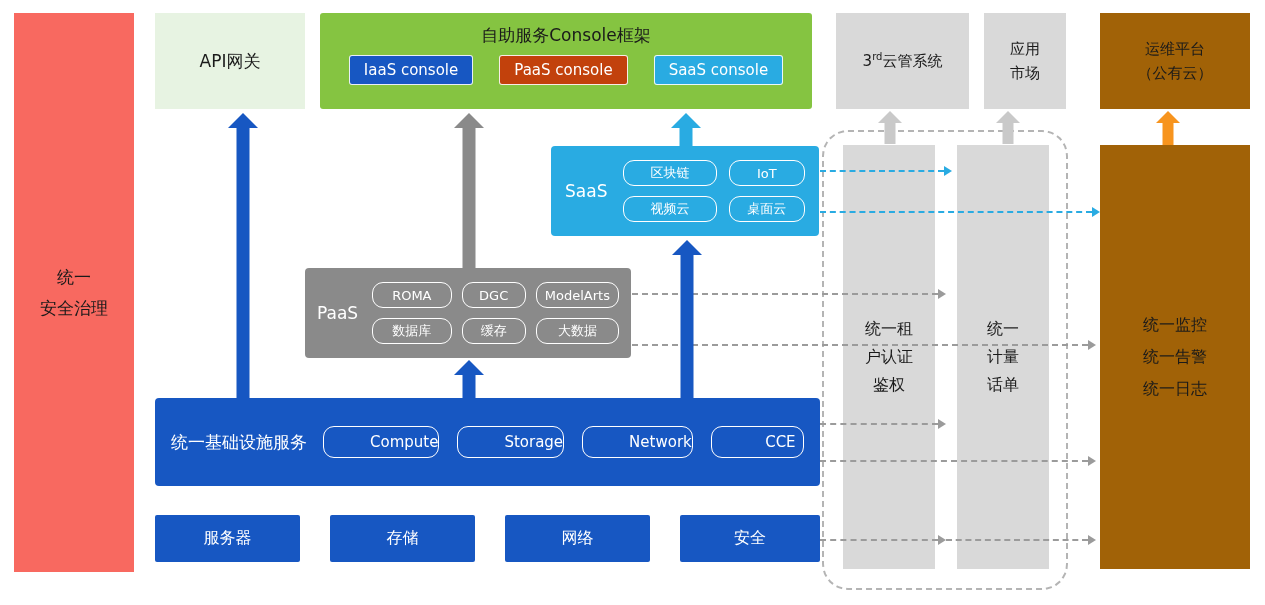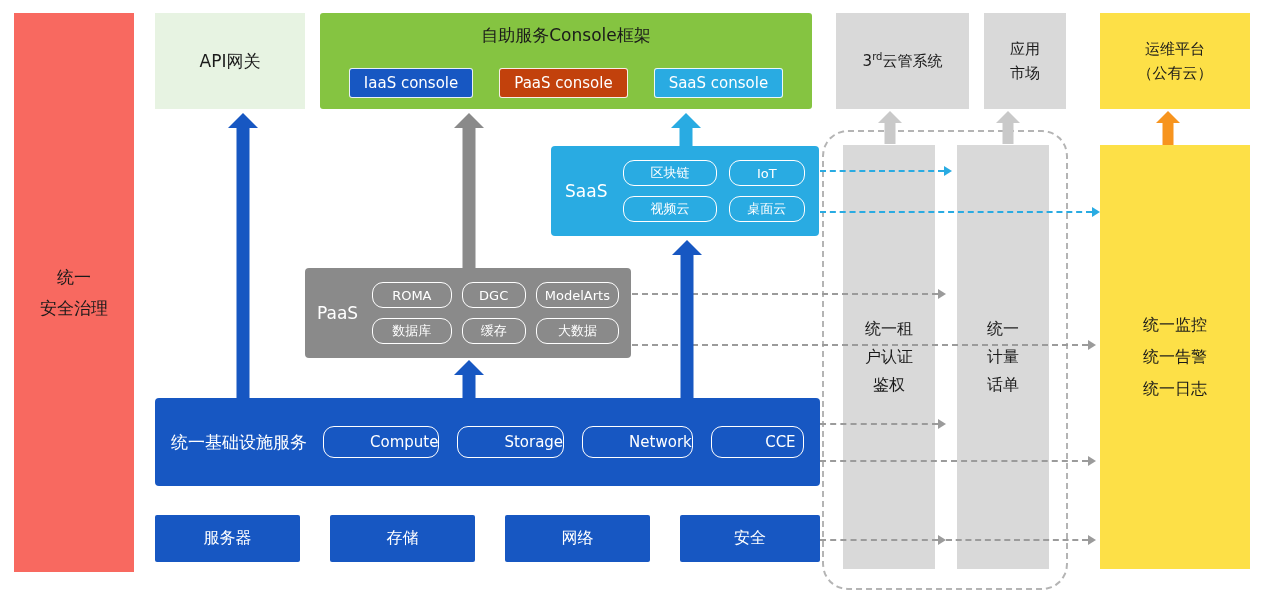"运维平台" .orange { background: #fde047 -> #a16207 }
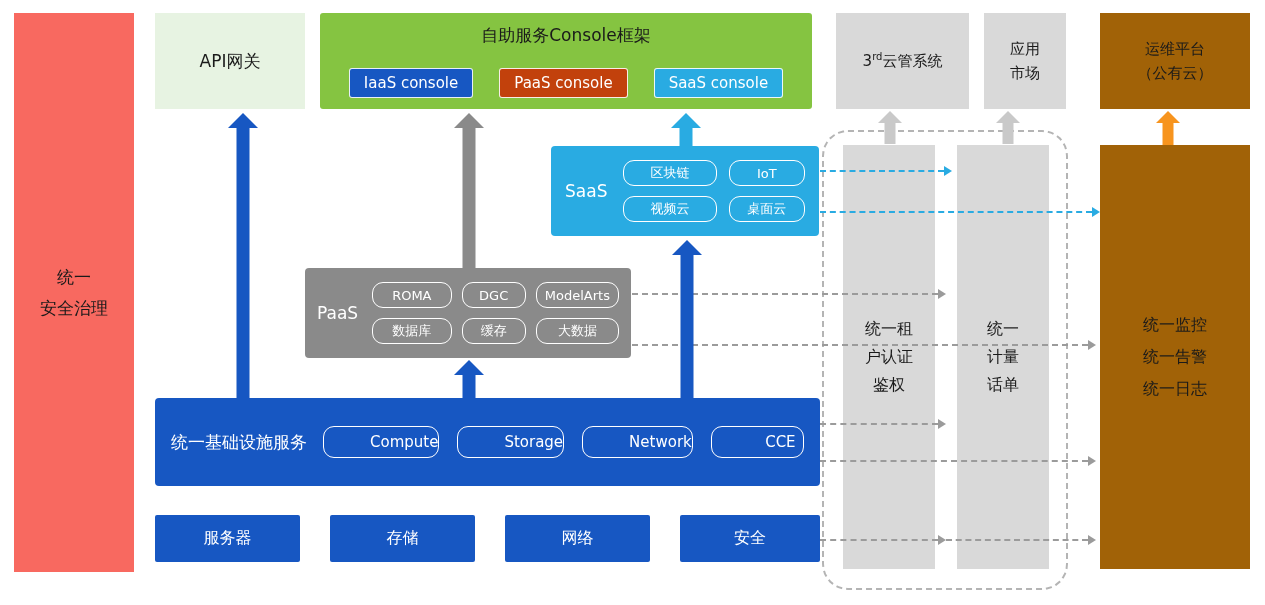"IaaS console" #console-chips { margin-top: 21px -> 8px }
